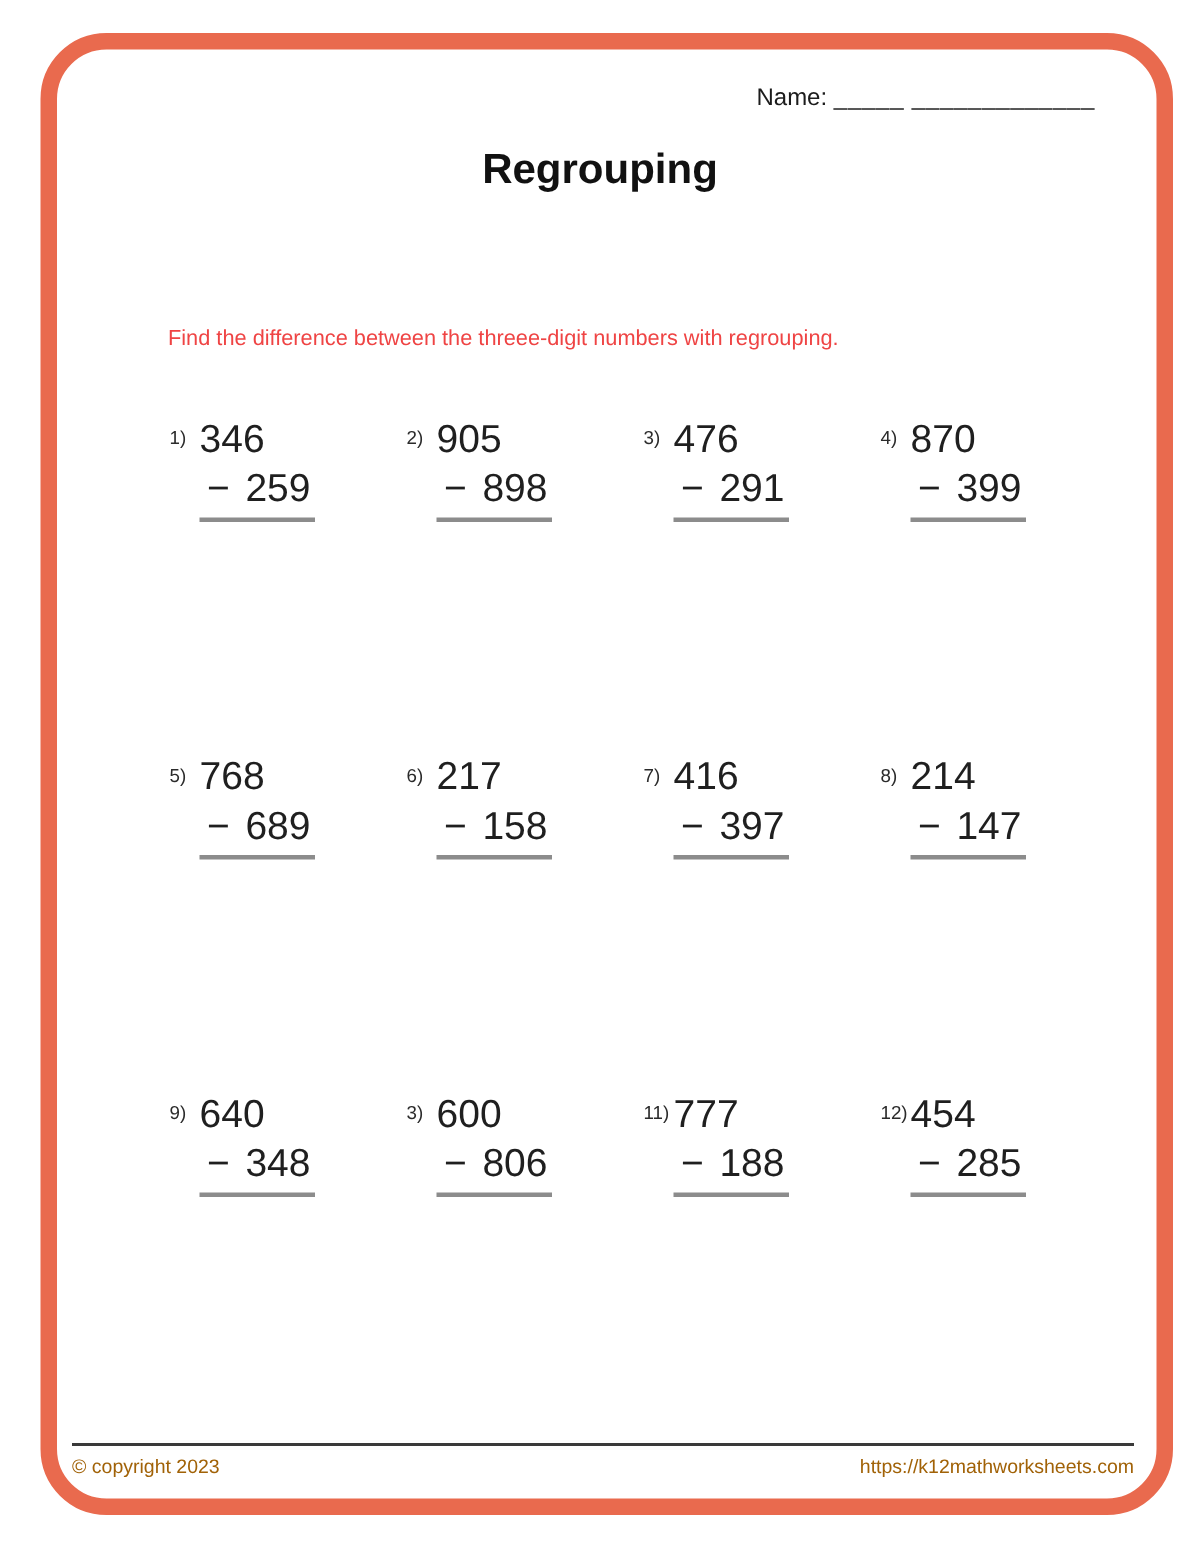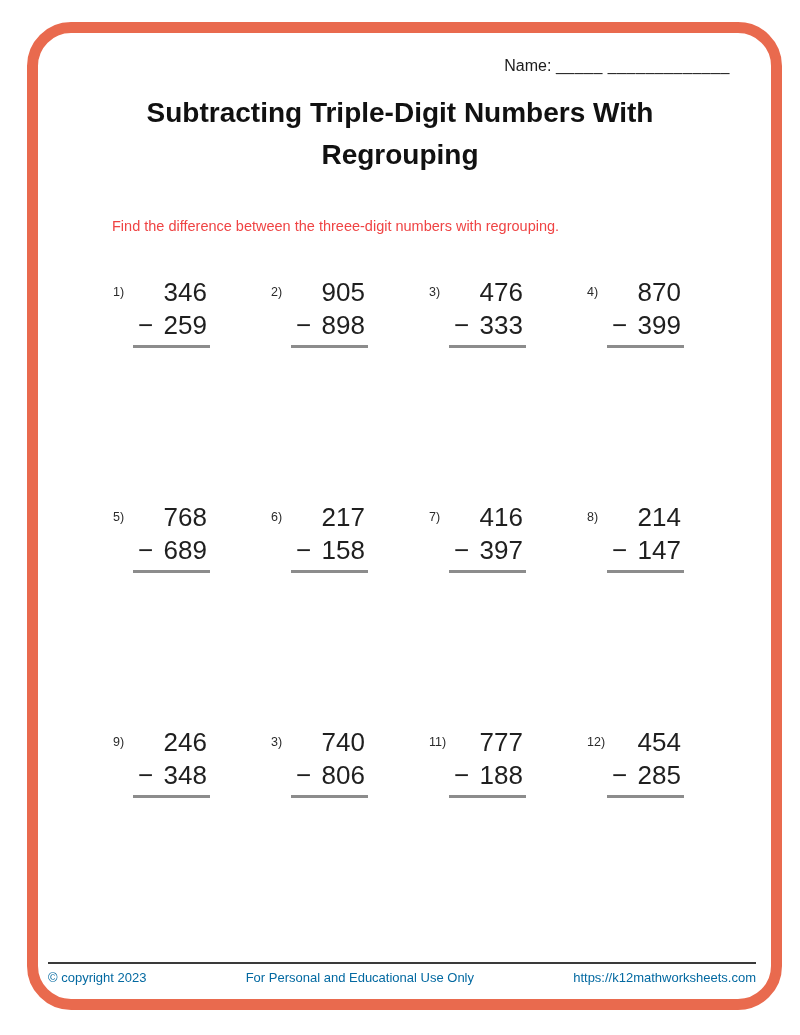"Subtracting Triple-Digit Numbers With" div { html: <div>Subtracting Triple-Digit Numbers With</div> -> none }
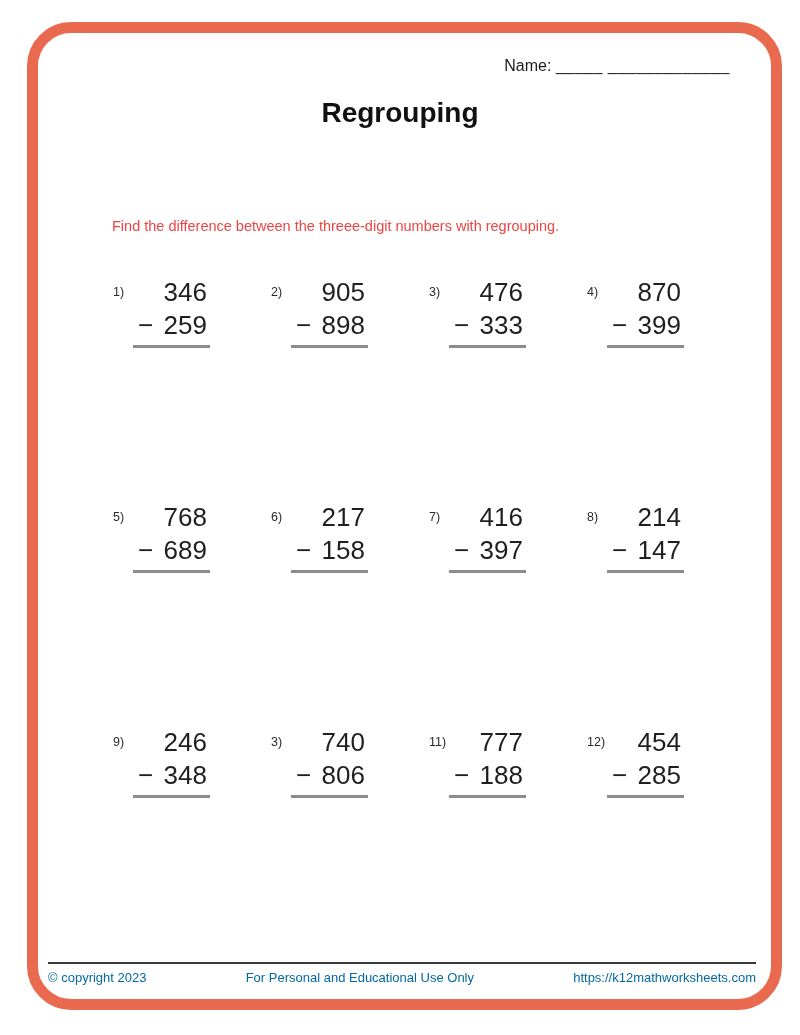"346" .p-minuend { text-align: right -> left }
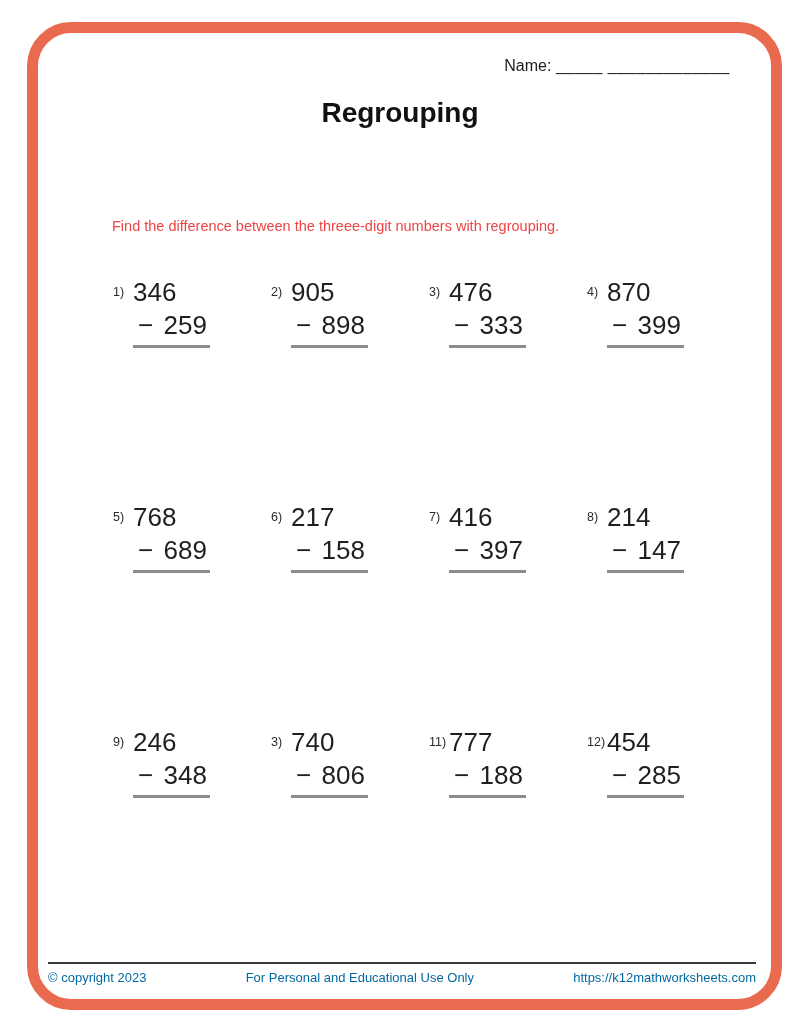"333" span { text: 333 -> 291 }
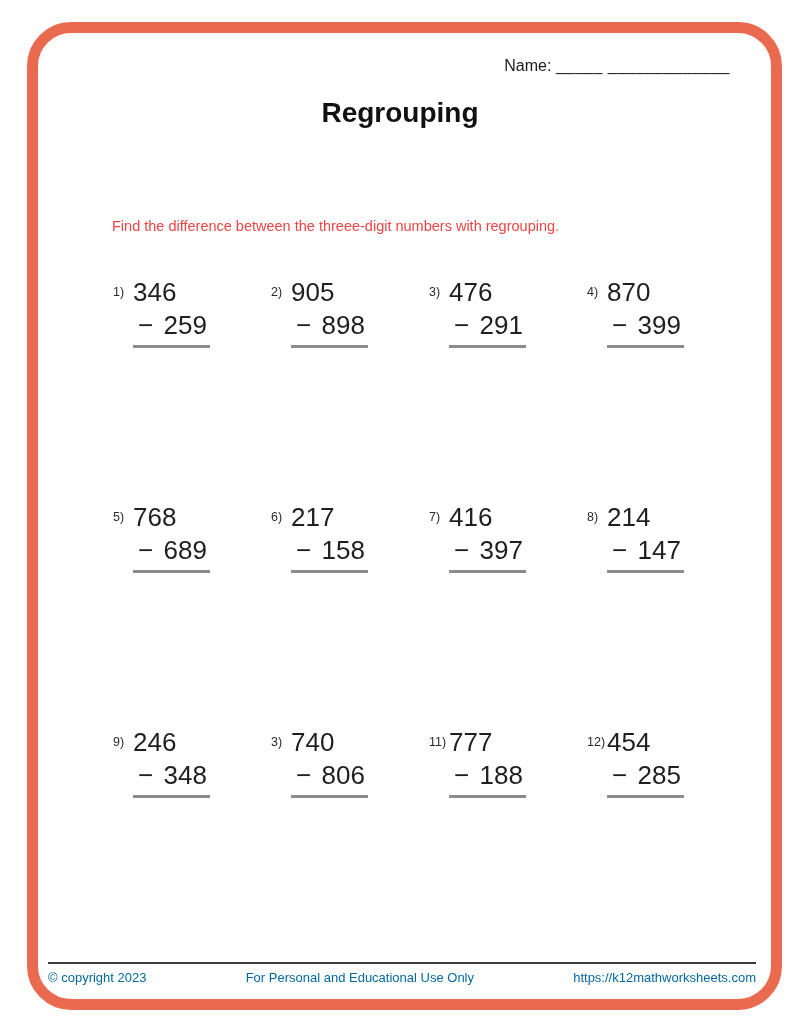"246" div.p-minuend { text: 246 -> 640 }
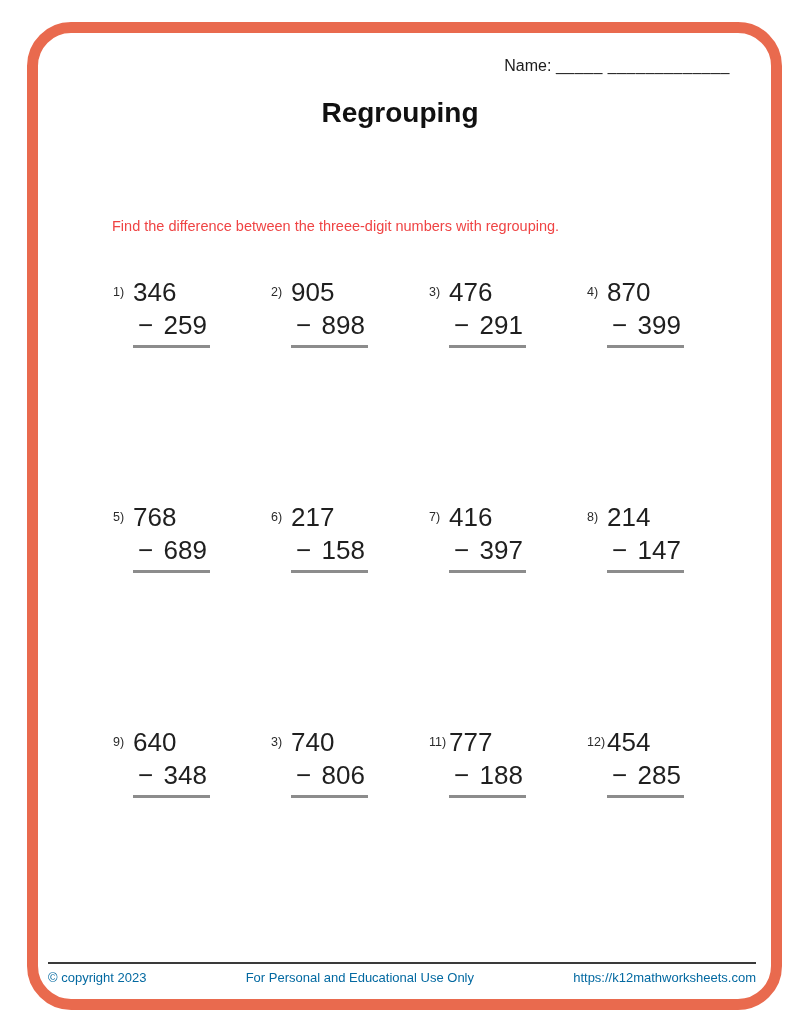"740" div.p-minuend { text: 740 -> 600 }
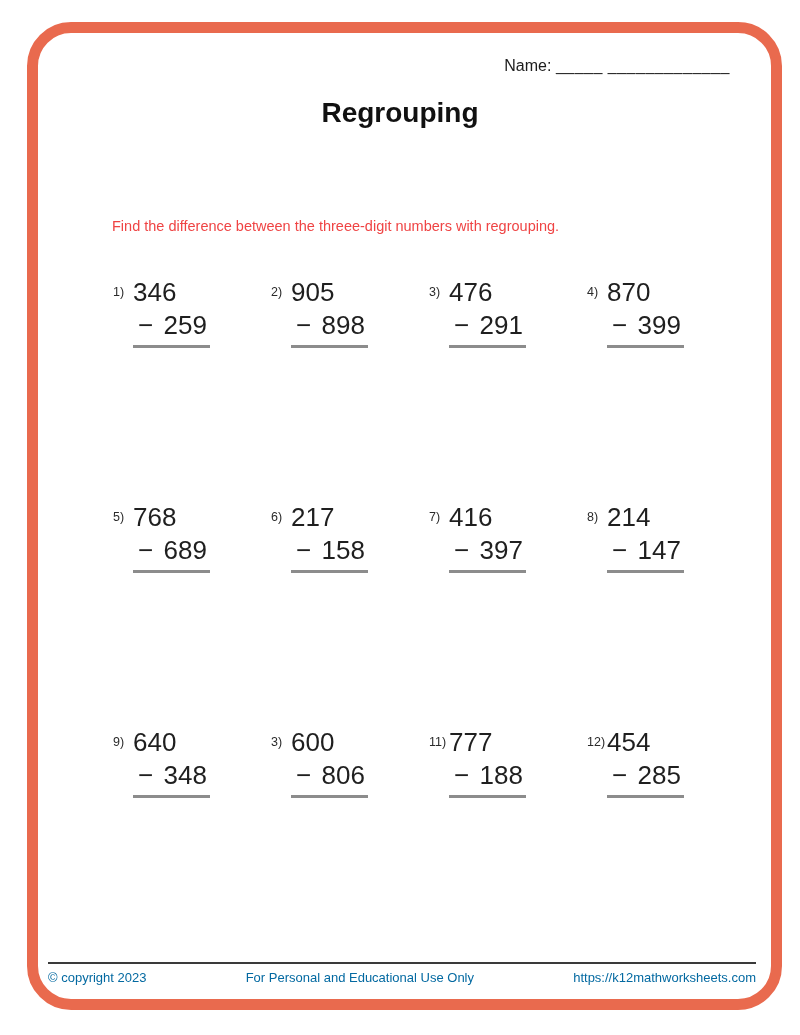"© copyright 2023" .footer { color: #0369a1 -> #a16207 }
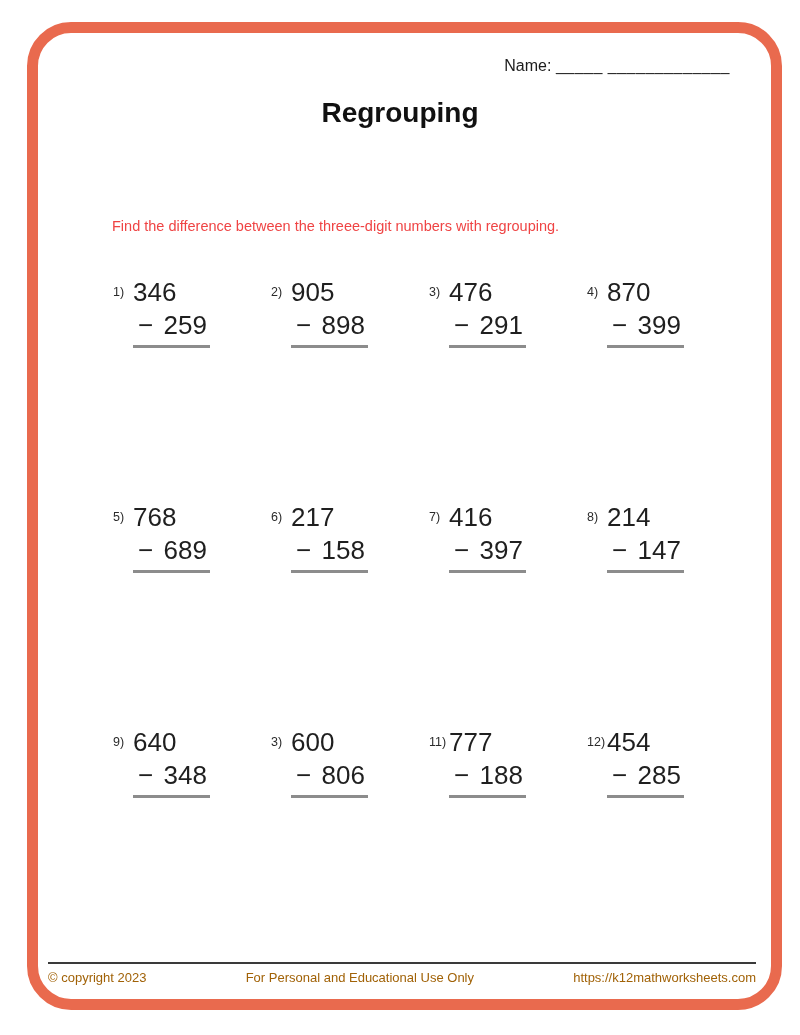"For Personal and Educational Use" span { html: <span>For Personal and Educational Use Only</span> -> none }
